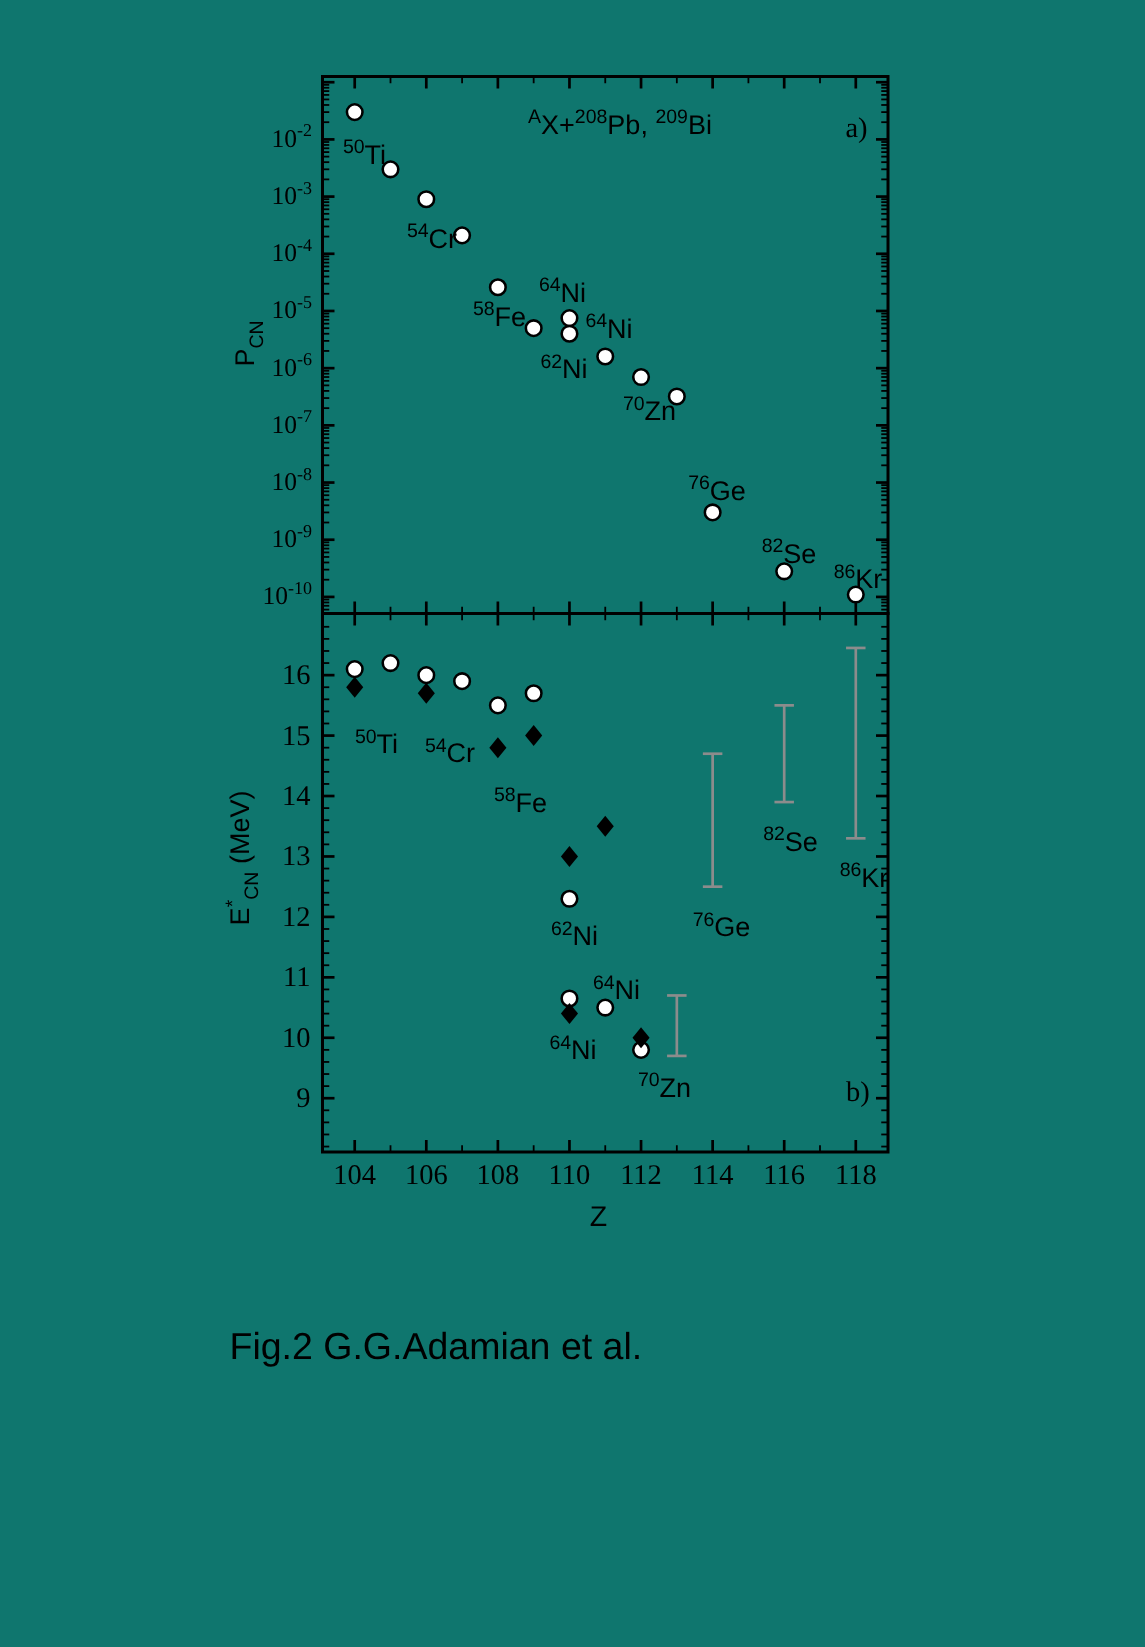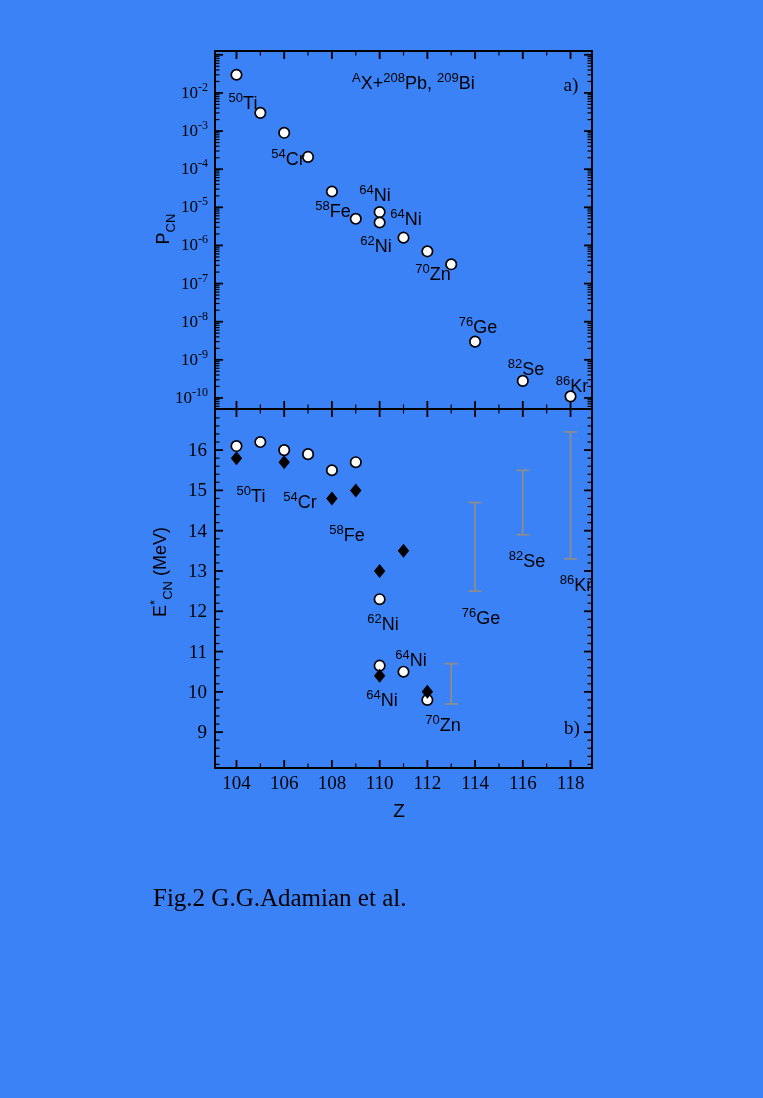"10-2" .page { background: #3b82f6 -> #0f766e }
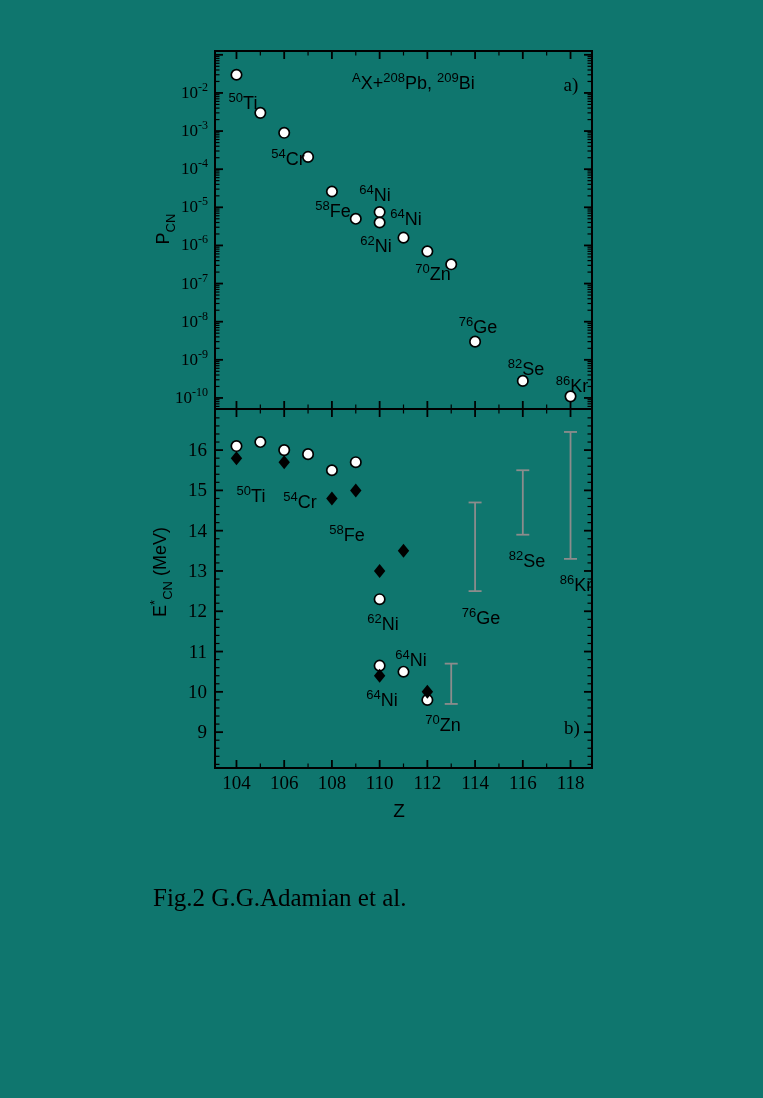"Fig.2 G.G.Adamian et al." .caption { font-family: Liberation Serif, serif -> Liberation Sans, sans-serif }
